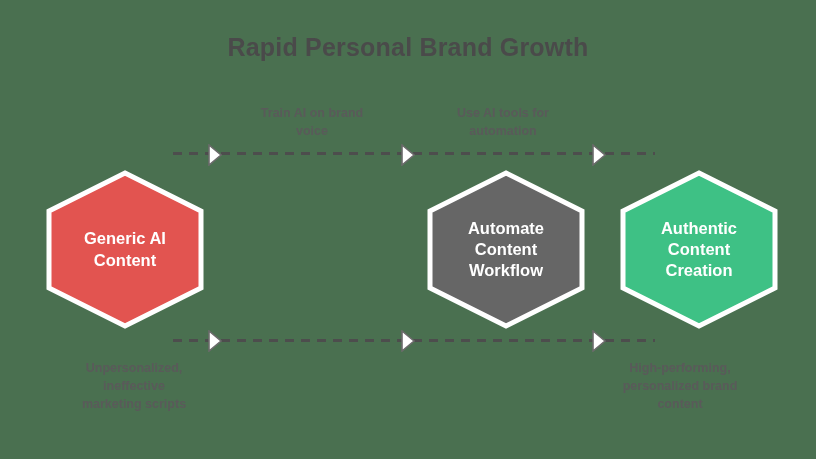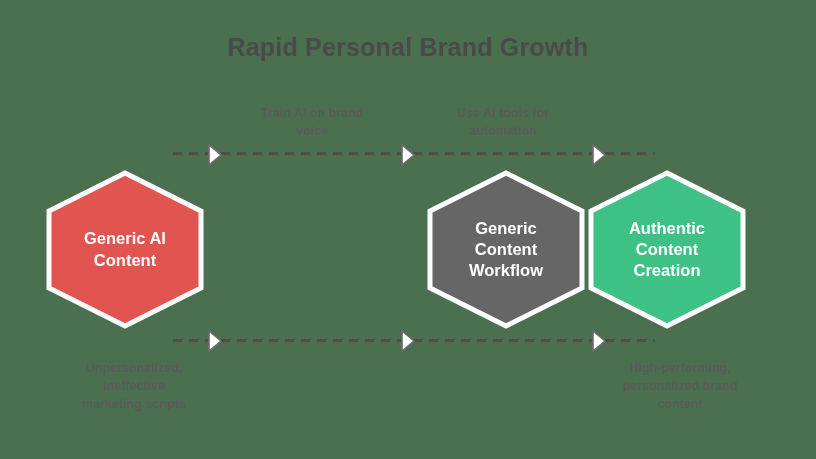"Generic" div.hex-label { text: Generic -> Automate }
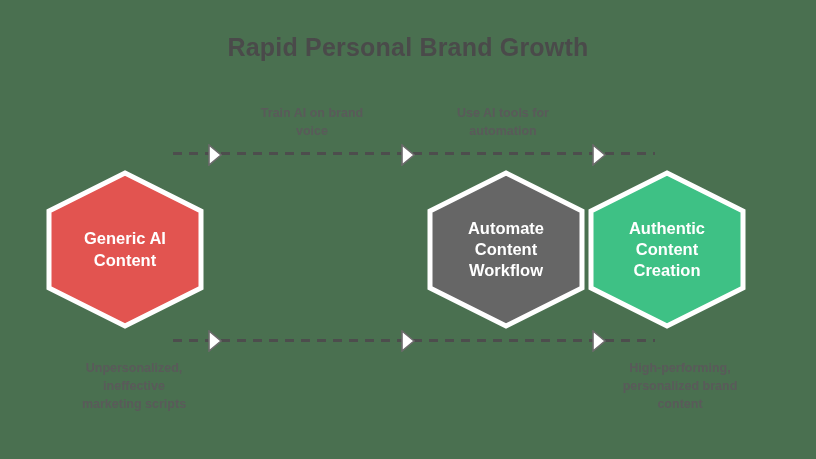"Authentic" .hex-4 { left: 588px -> 620px }
